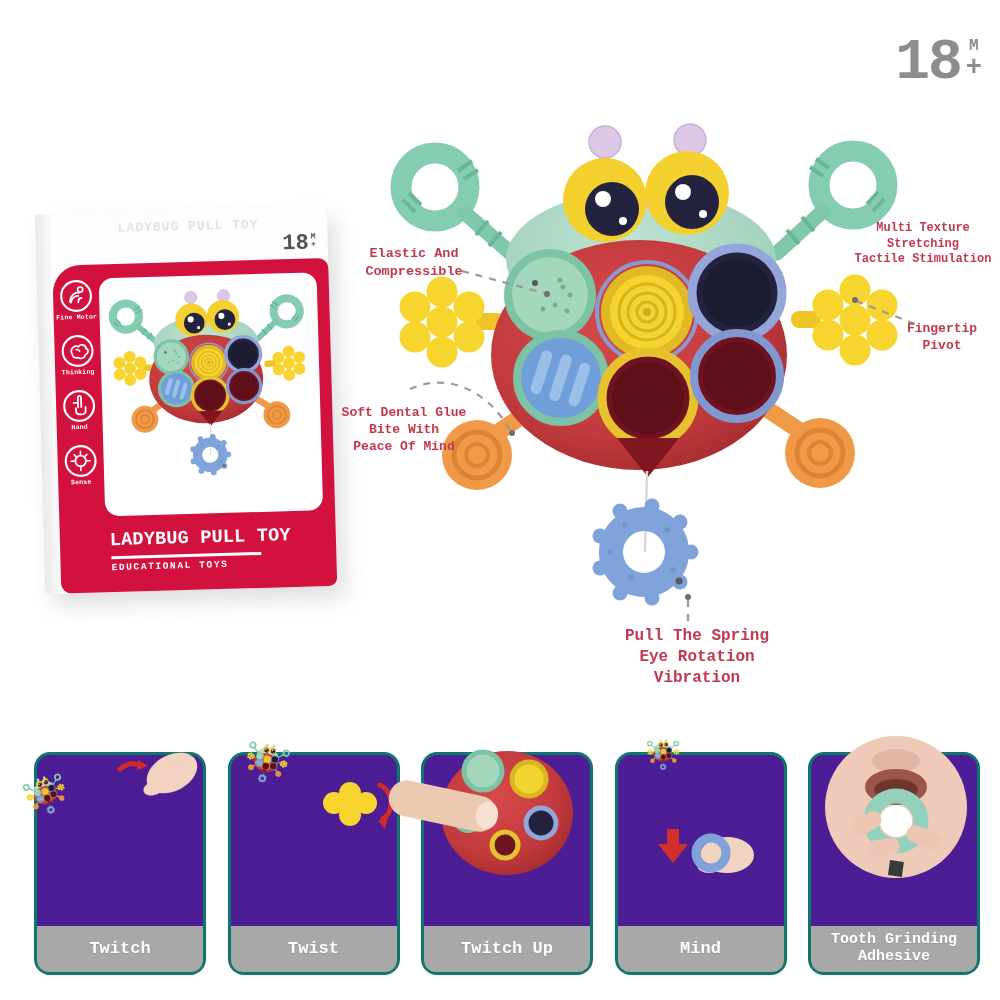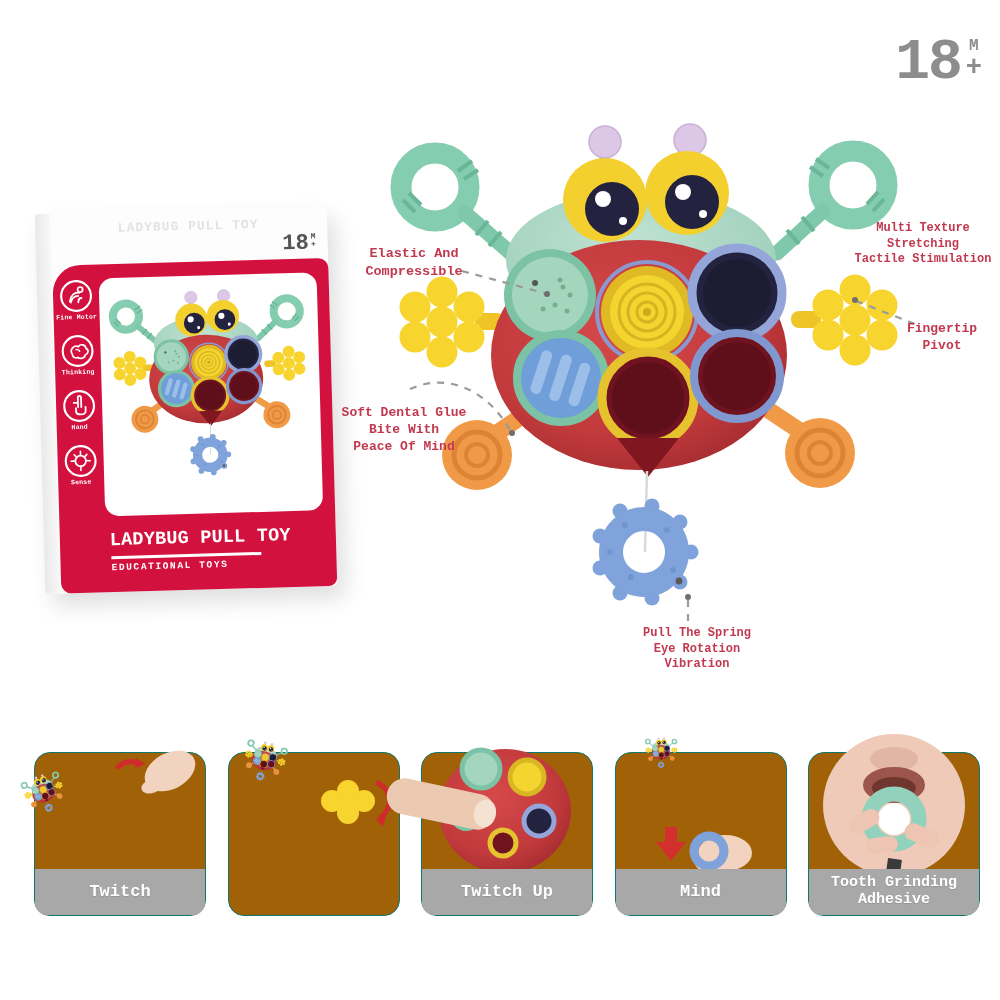"Pull The Spring" .co-pull { font-size: 12px -> 16px }
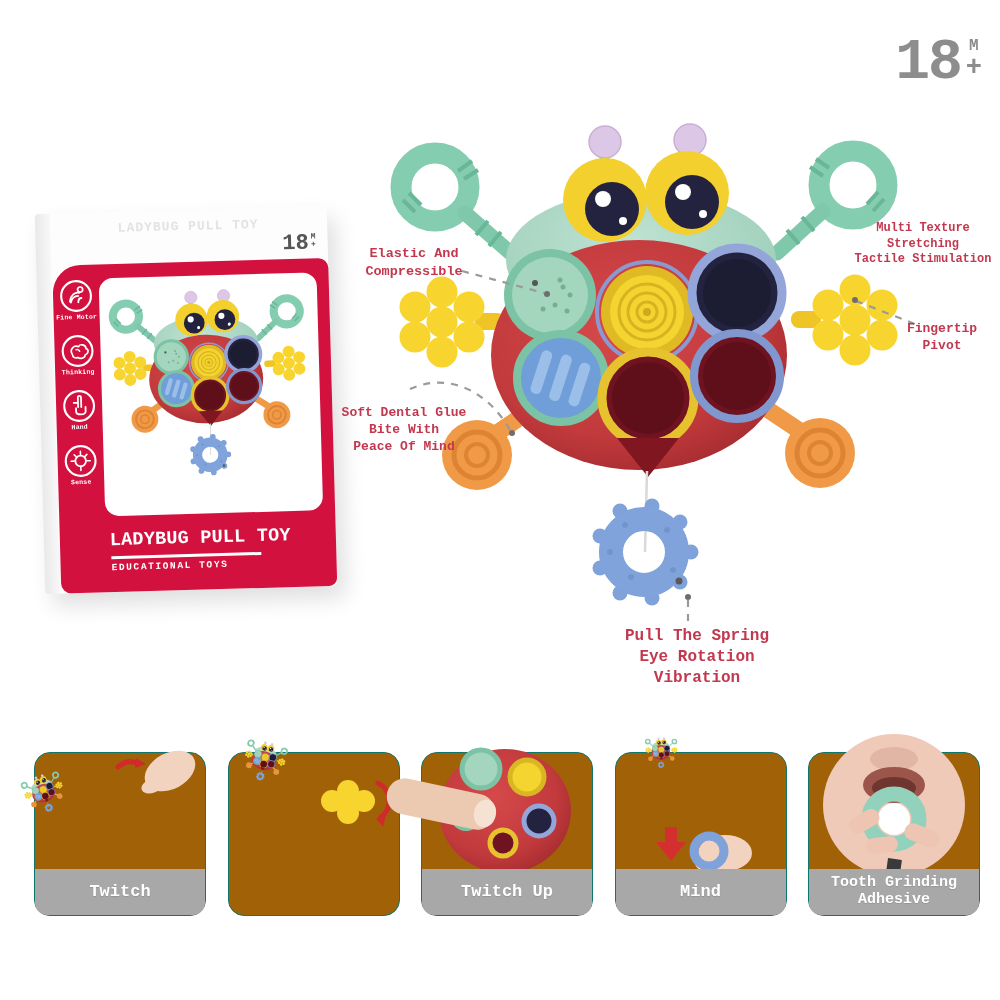"Twitch" .card { background: #a16207 -> #4c1d95; border: 1px solid #0f766e -> 3px solid #0f766e; height: 164px -> 223px }
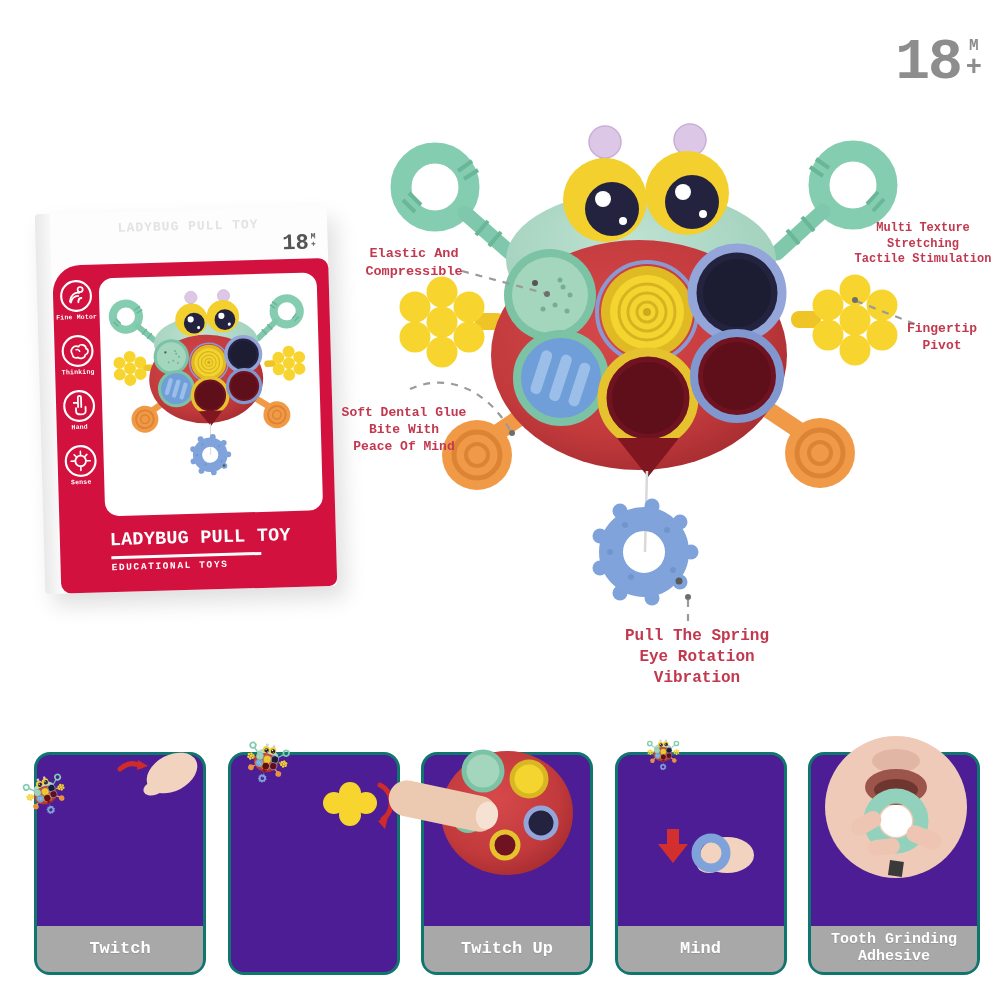"Twist" div.bar { html: none -> <div> <span>Twist</span> </div> }
